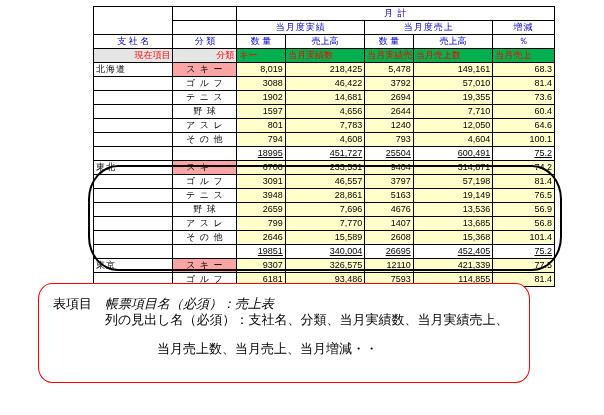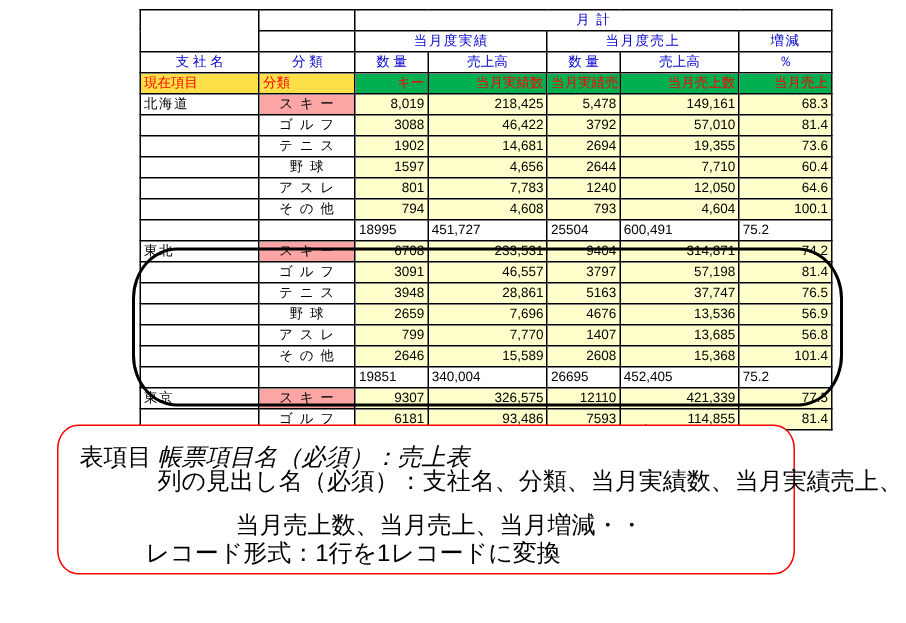"現在項目" .grnL { background: #fde047 -> #e5e5e5; text-align: left -> right }
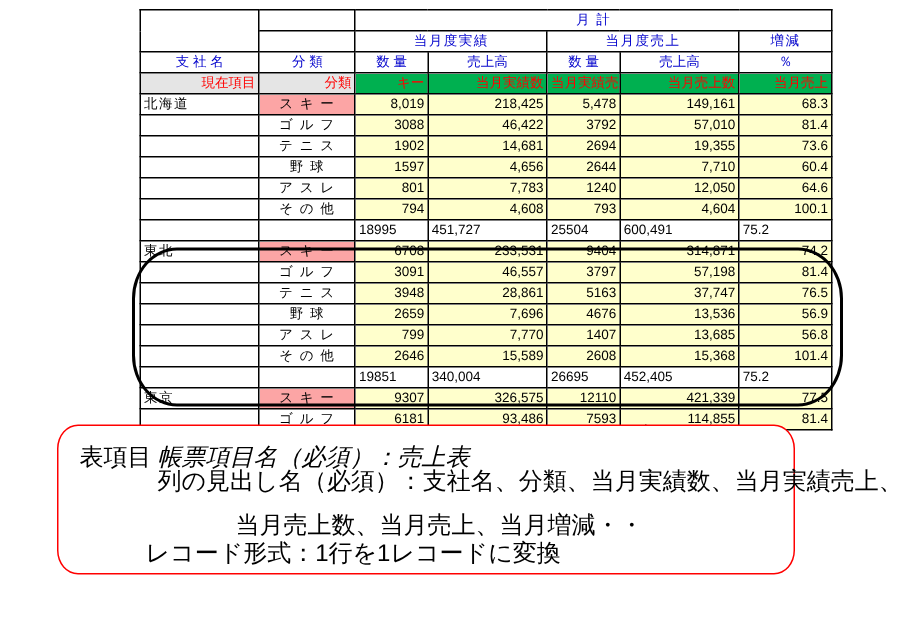"キー" .grn { text-align: right -> left }
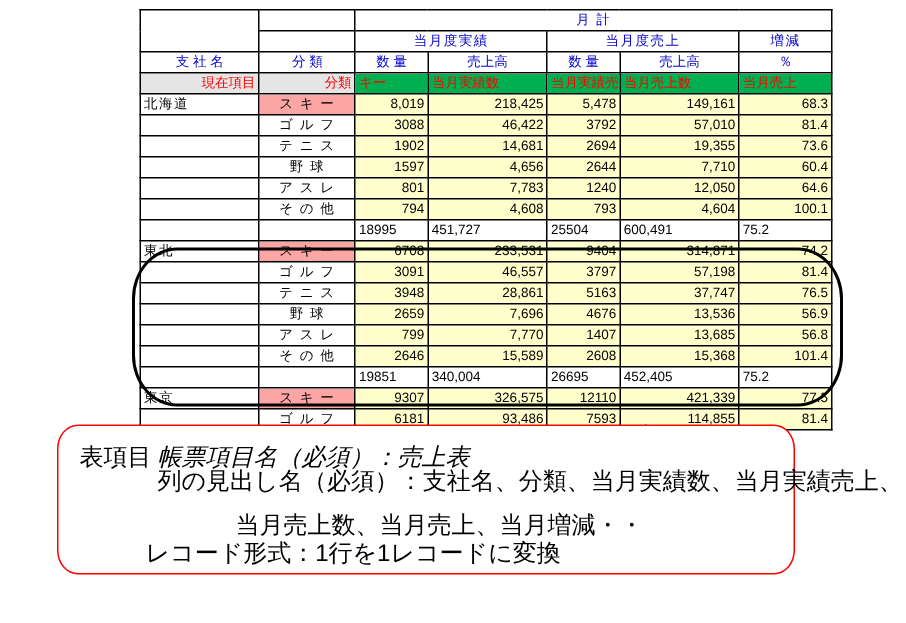"18995" .numw { text-align: none -> right; text-decoration: none -> underline }
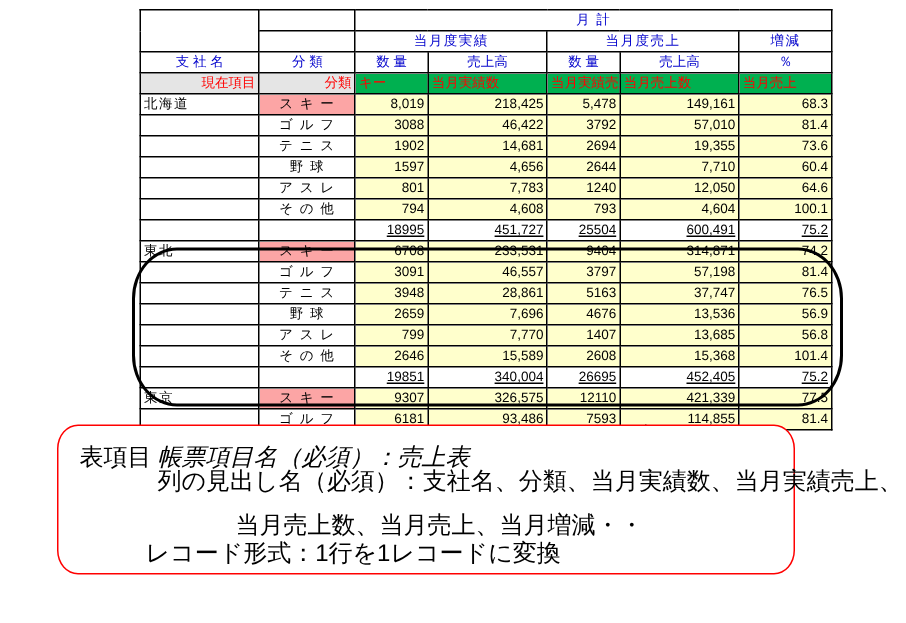"37,747" td.num { text: 37,747 -> 19,149 }
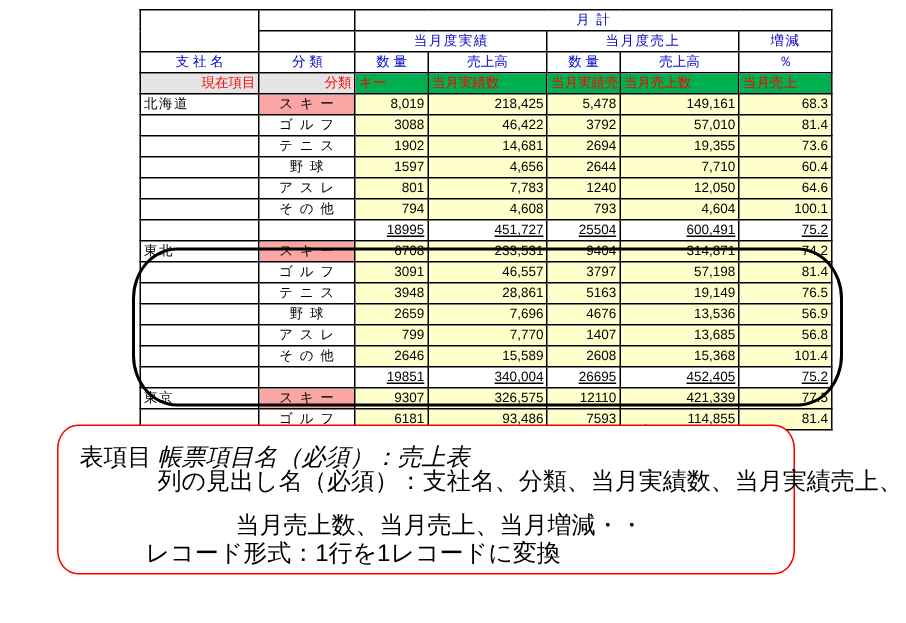"表項目" .callout { font-size: 16px -> 13px }
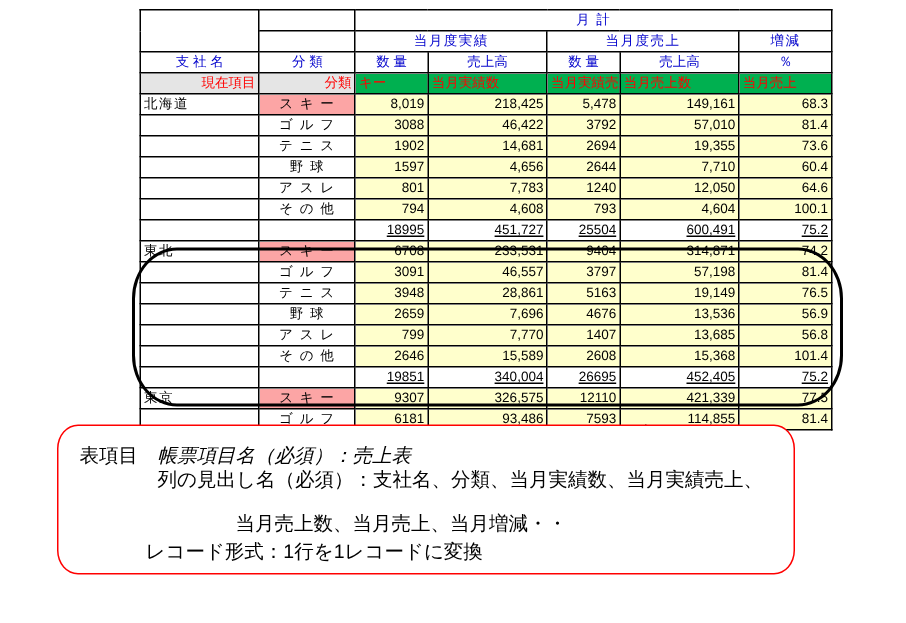"レコード形式：1行を1レコードに変換" div.line { html: <div>レコード形式：1行を1レコードに変換</div> -> none }
